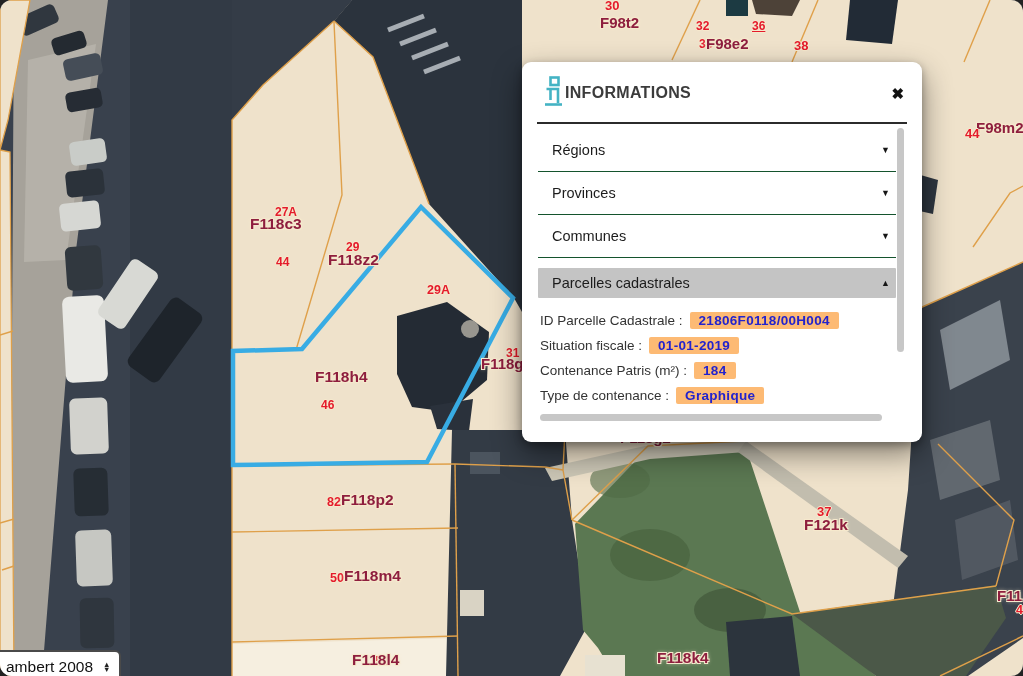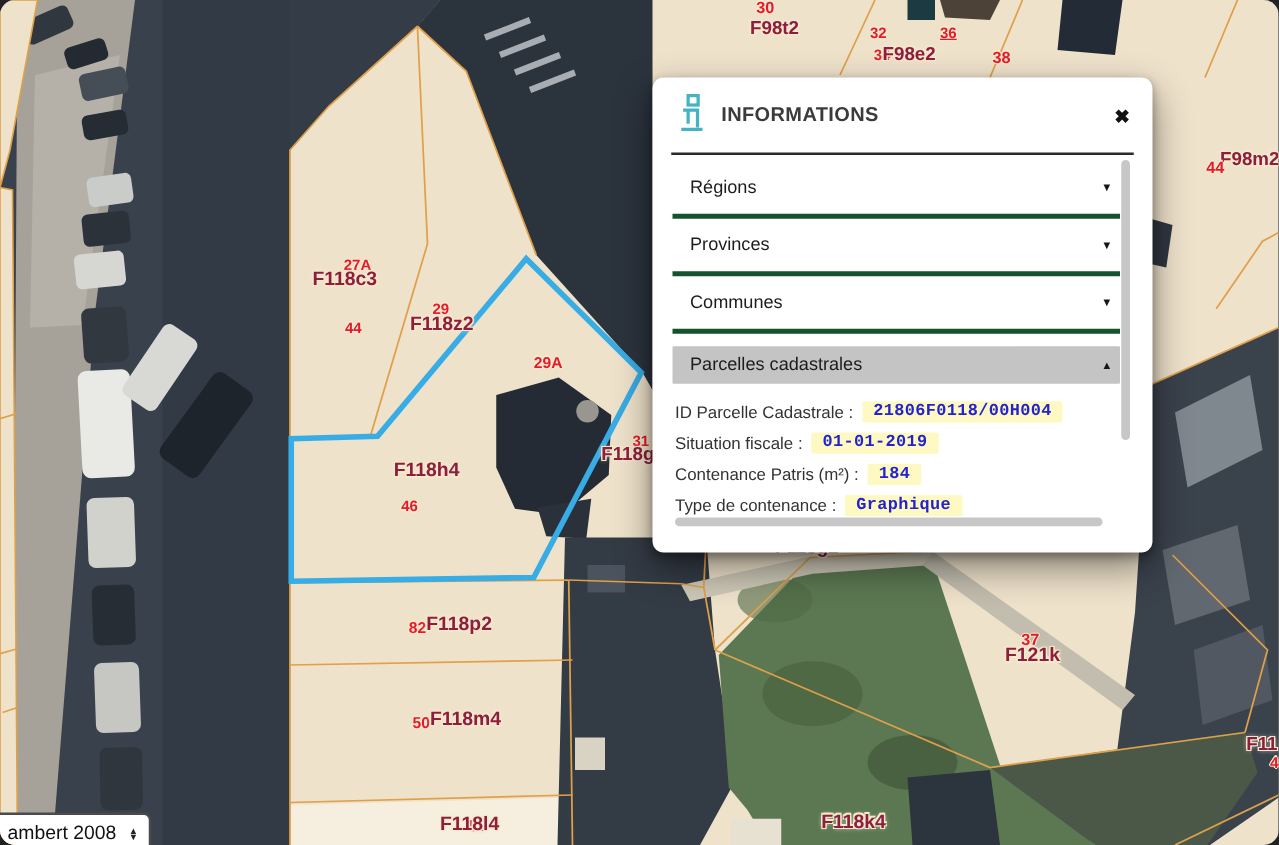"INFORMATIONS" .panel-header { gap: 12px -> 0 }
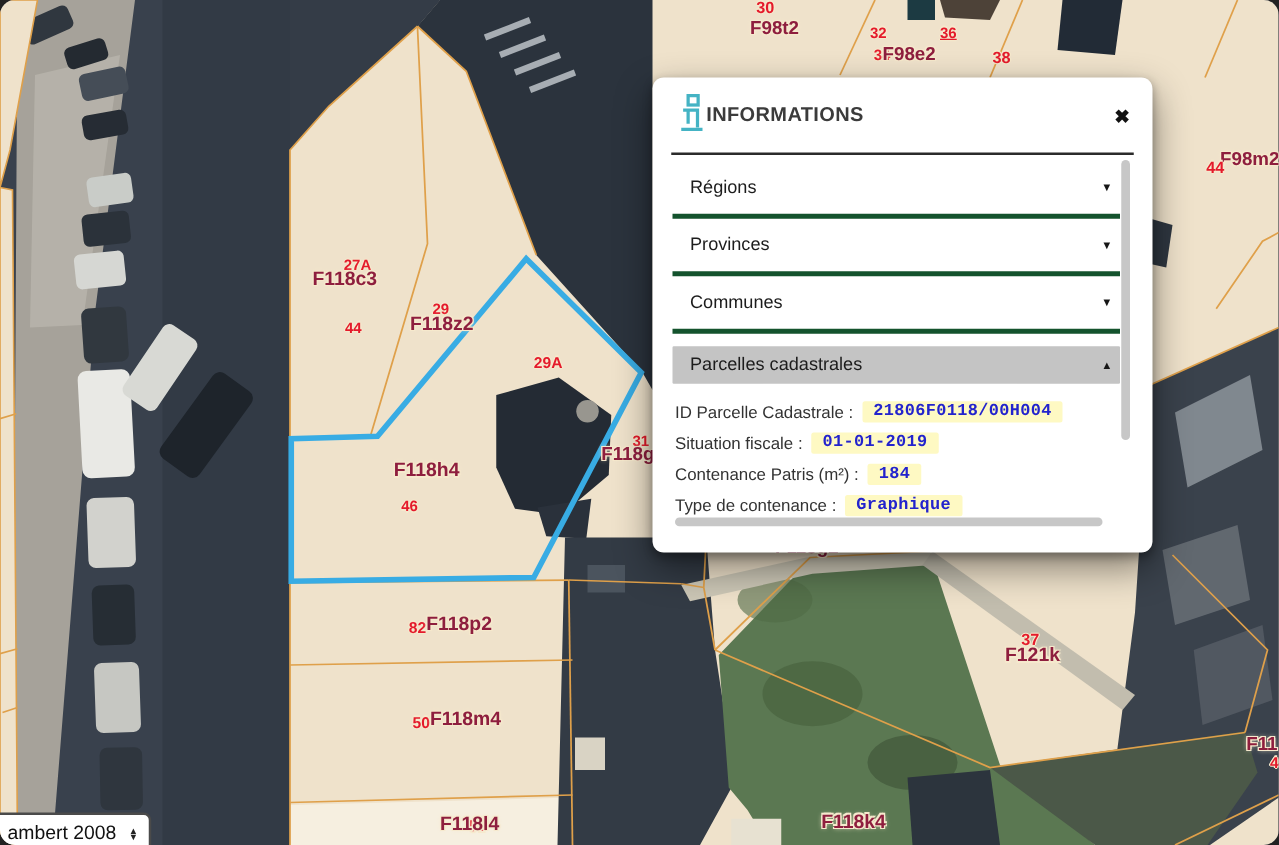"Régions" .acc-row { border-bottom: 4px solid #14532d -> 1px solid #14532d }
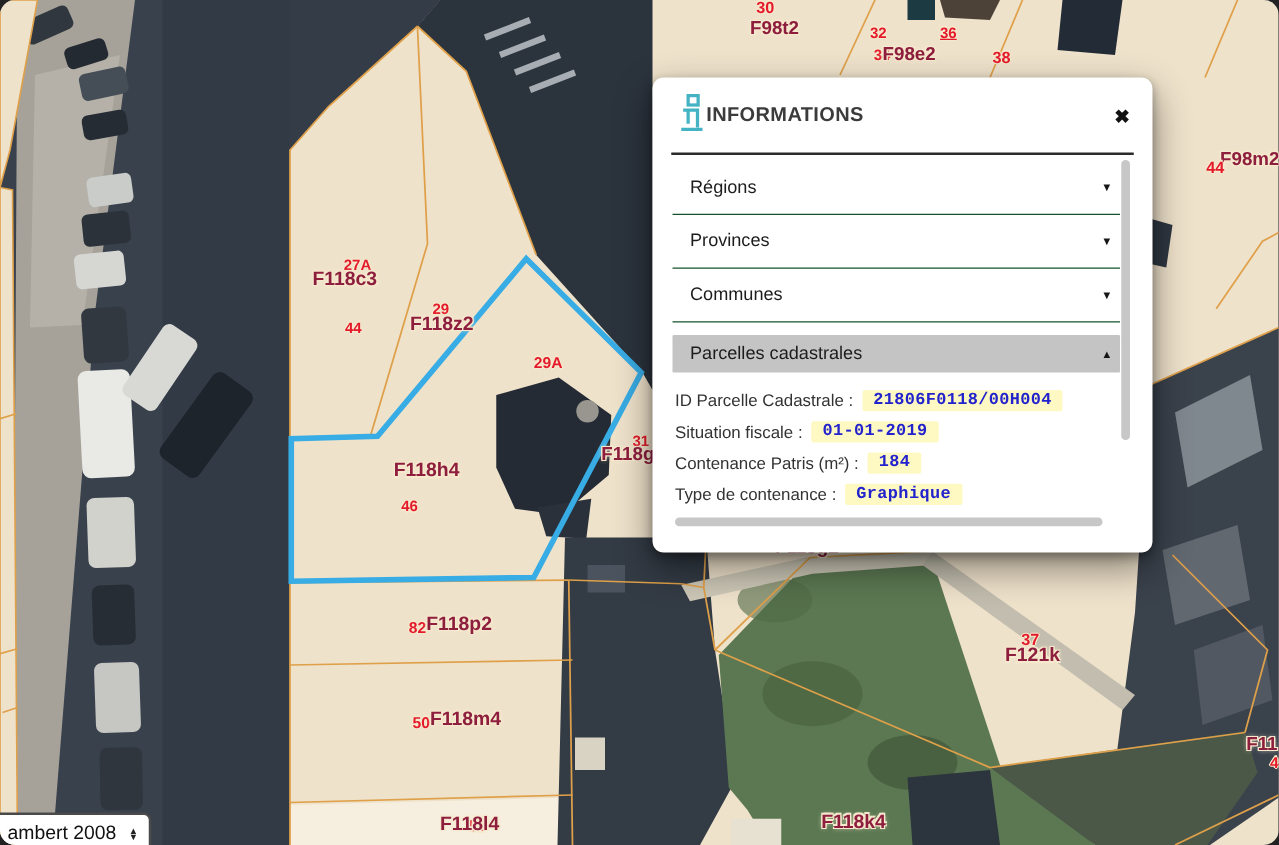"21806F0118/00H004" .chip { background: #fef9c3 -> #fdba74; font-family: Liberation Mono, monospace -> Liberation Sans, sans-serif }
